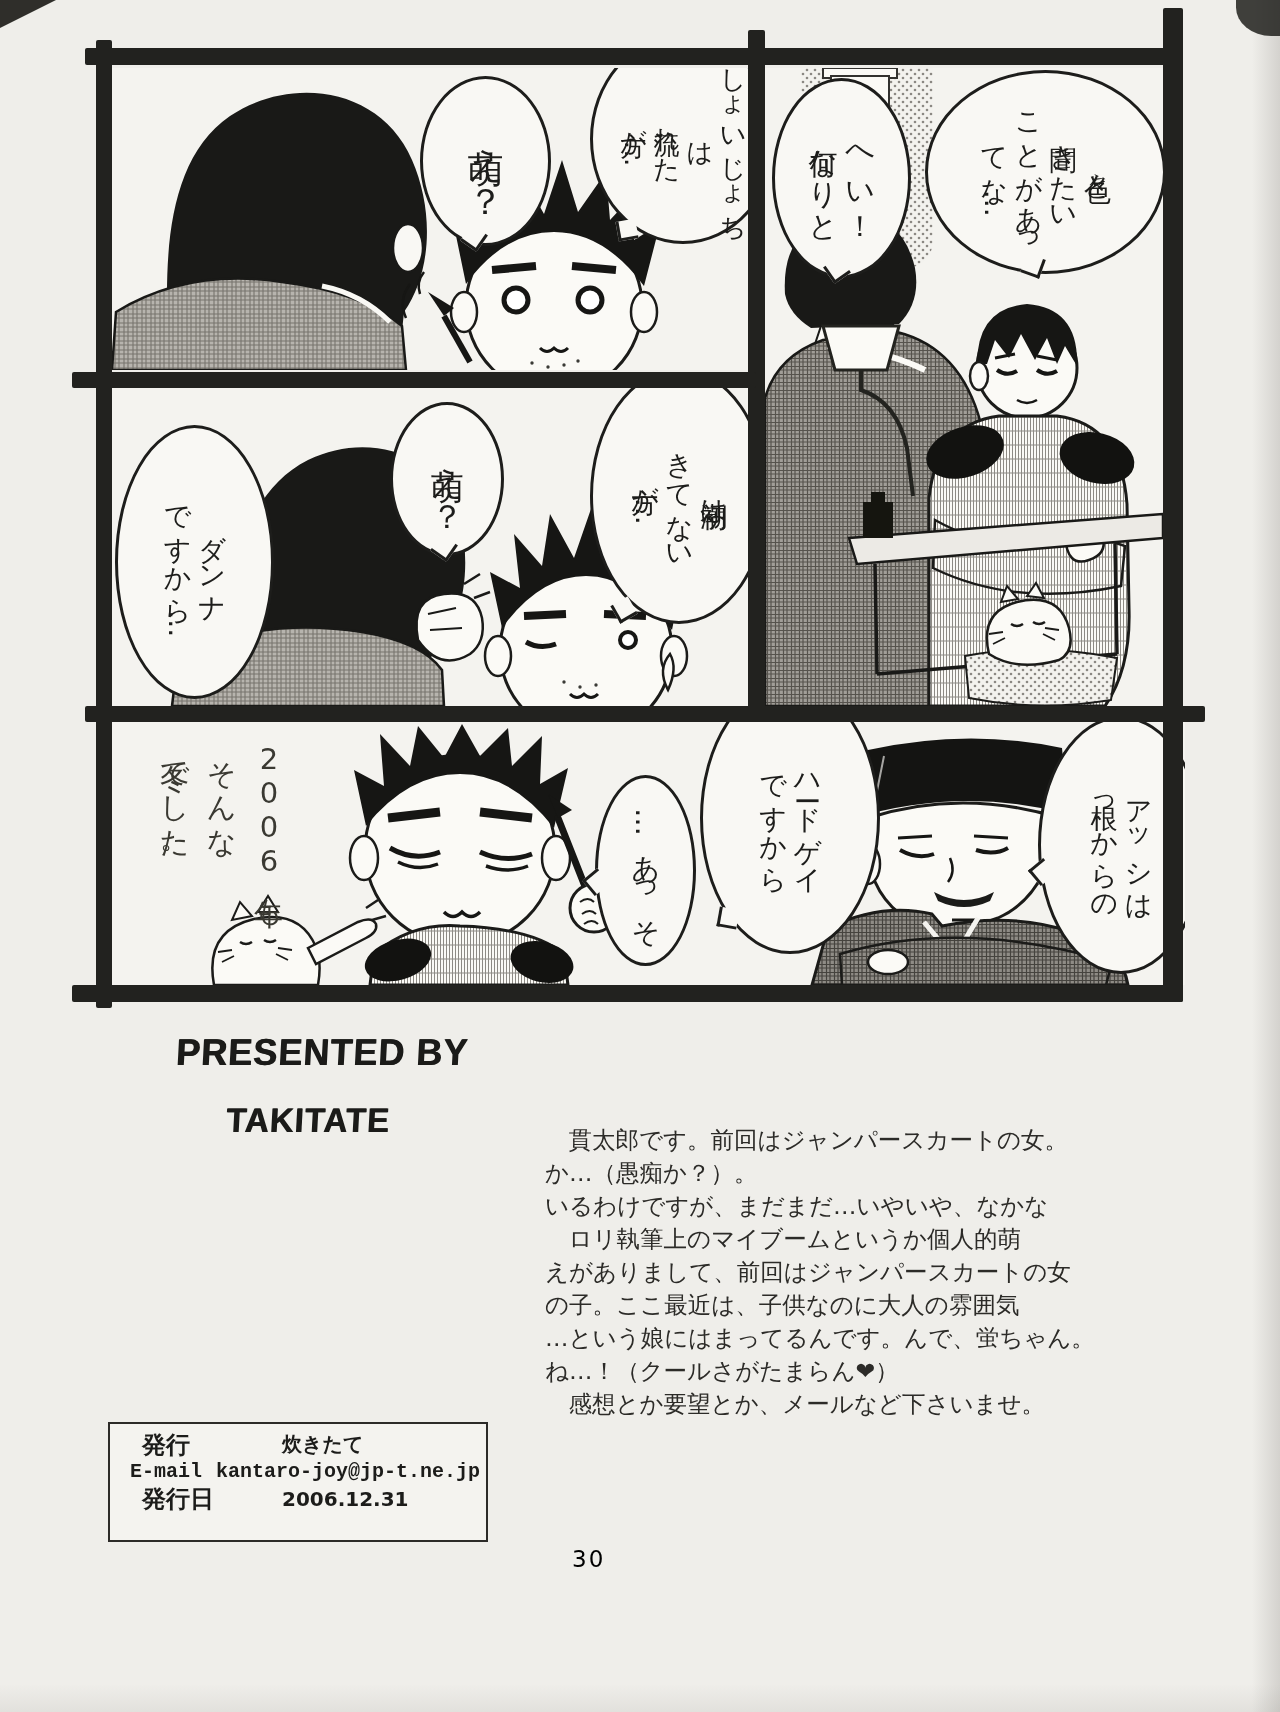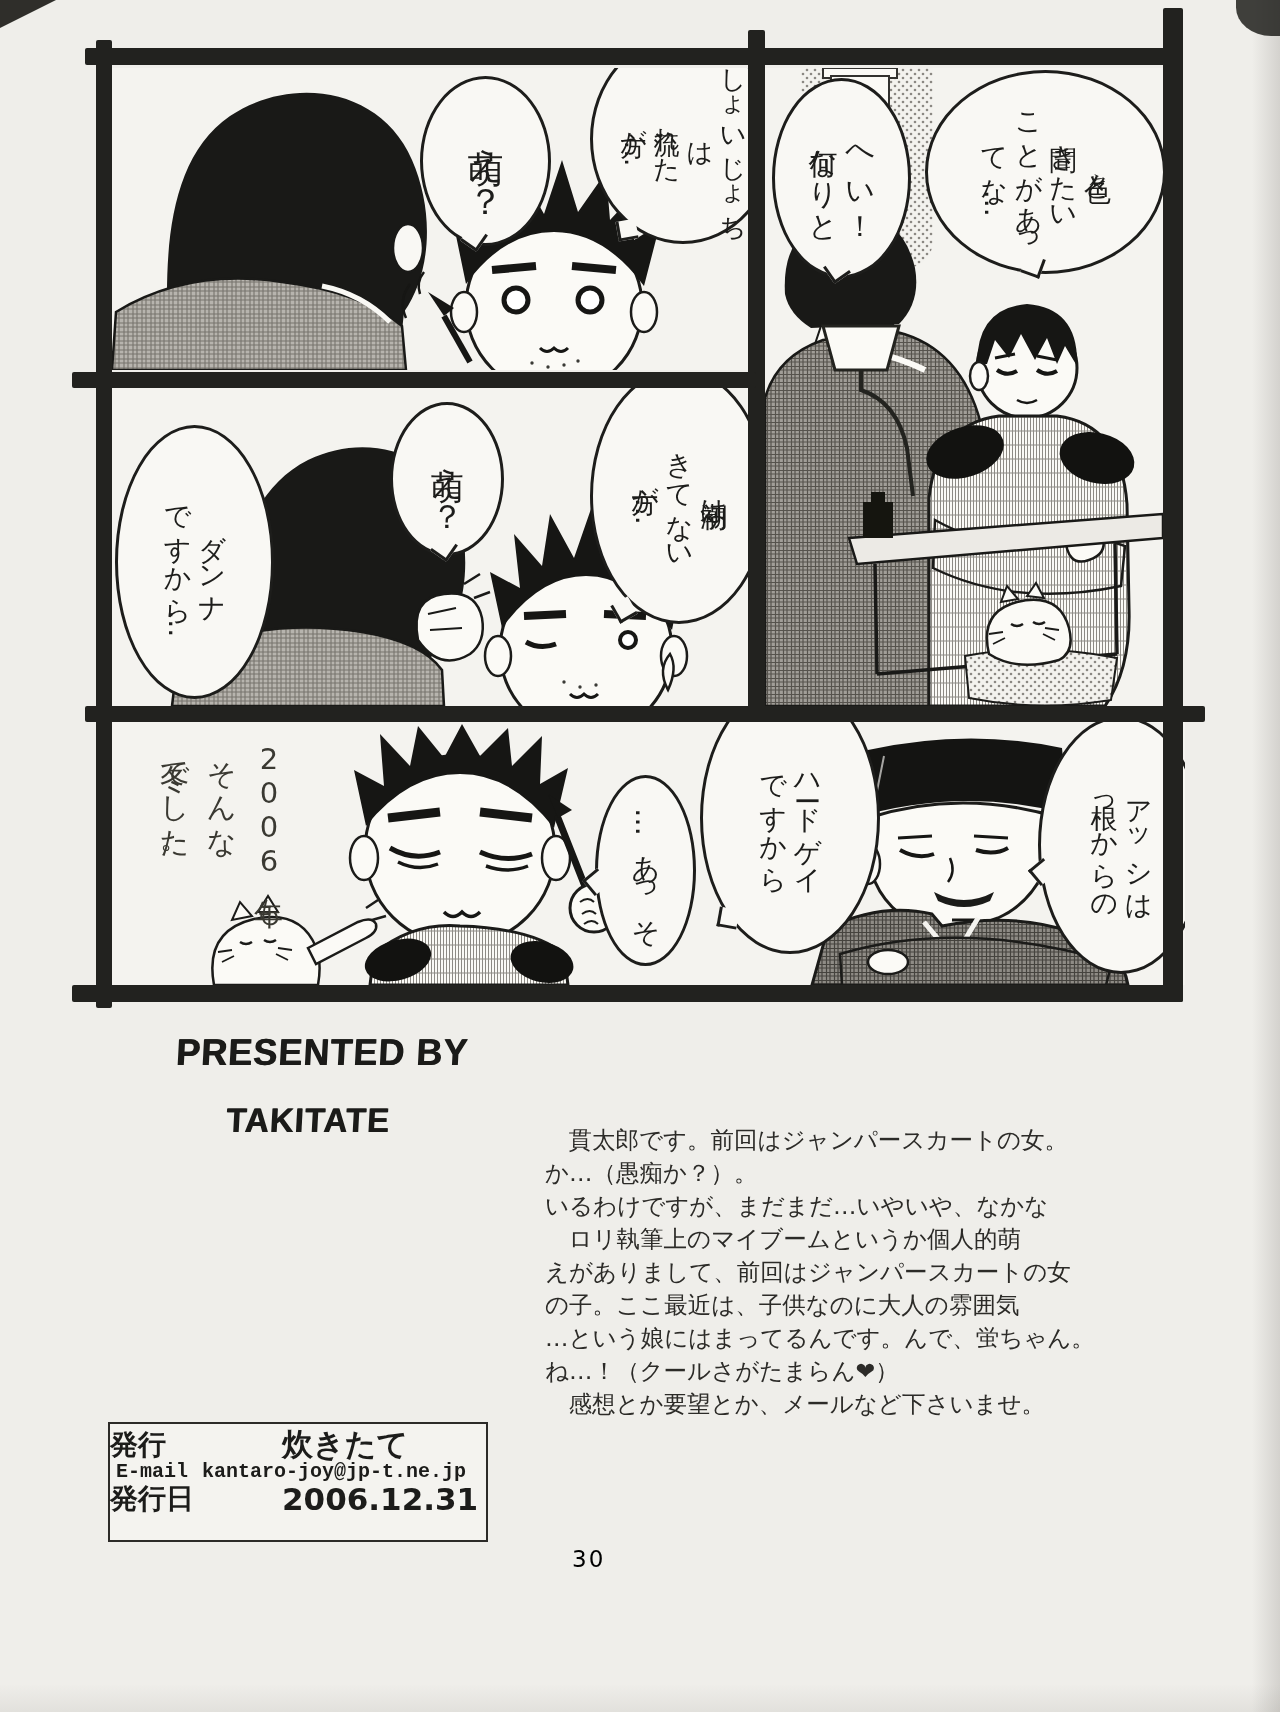"発行" .col-label { font-size: 28px -> 24px; padding-left: none -> 32px }
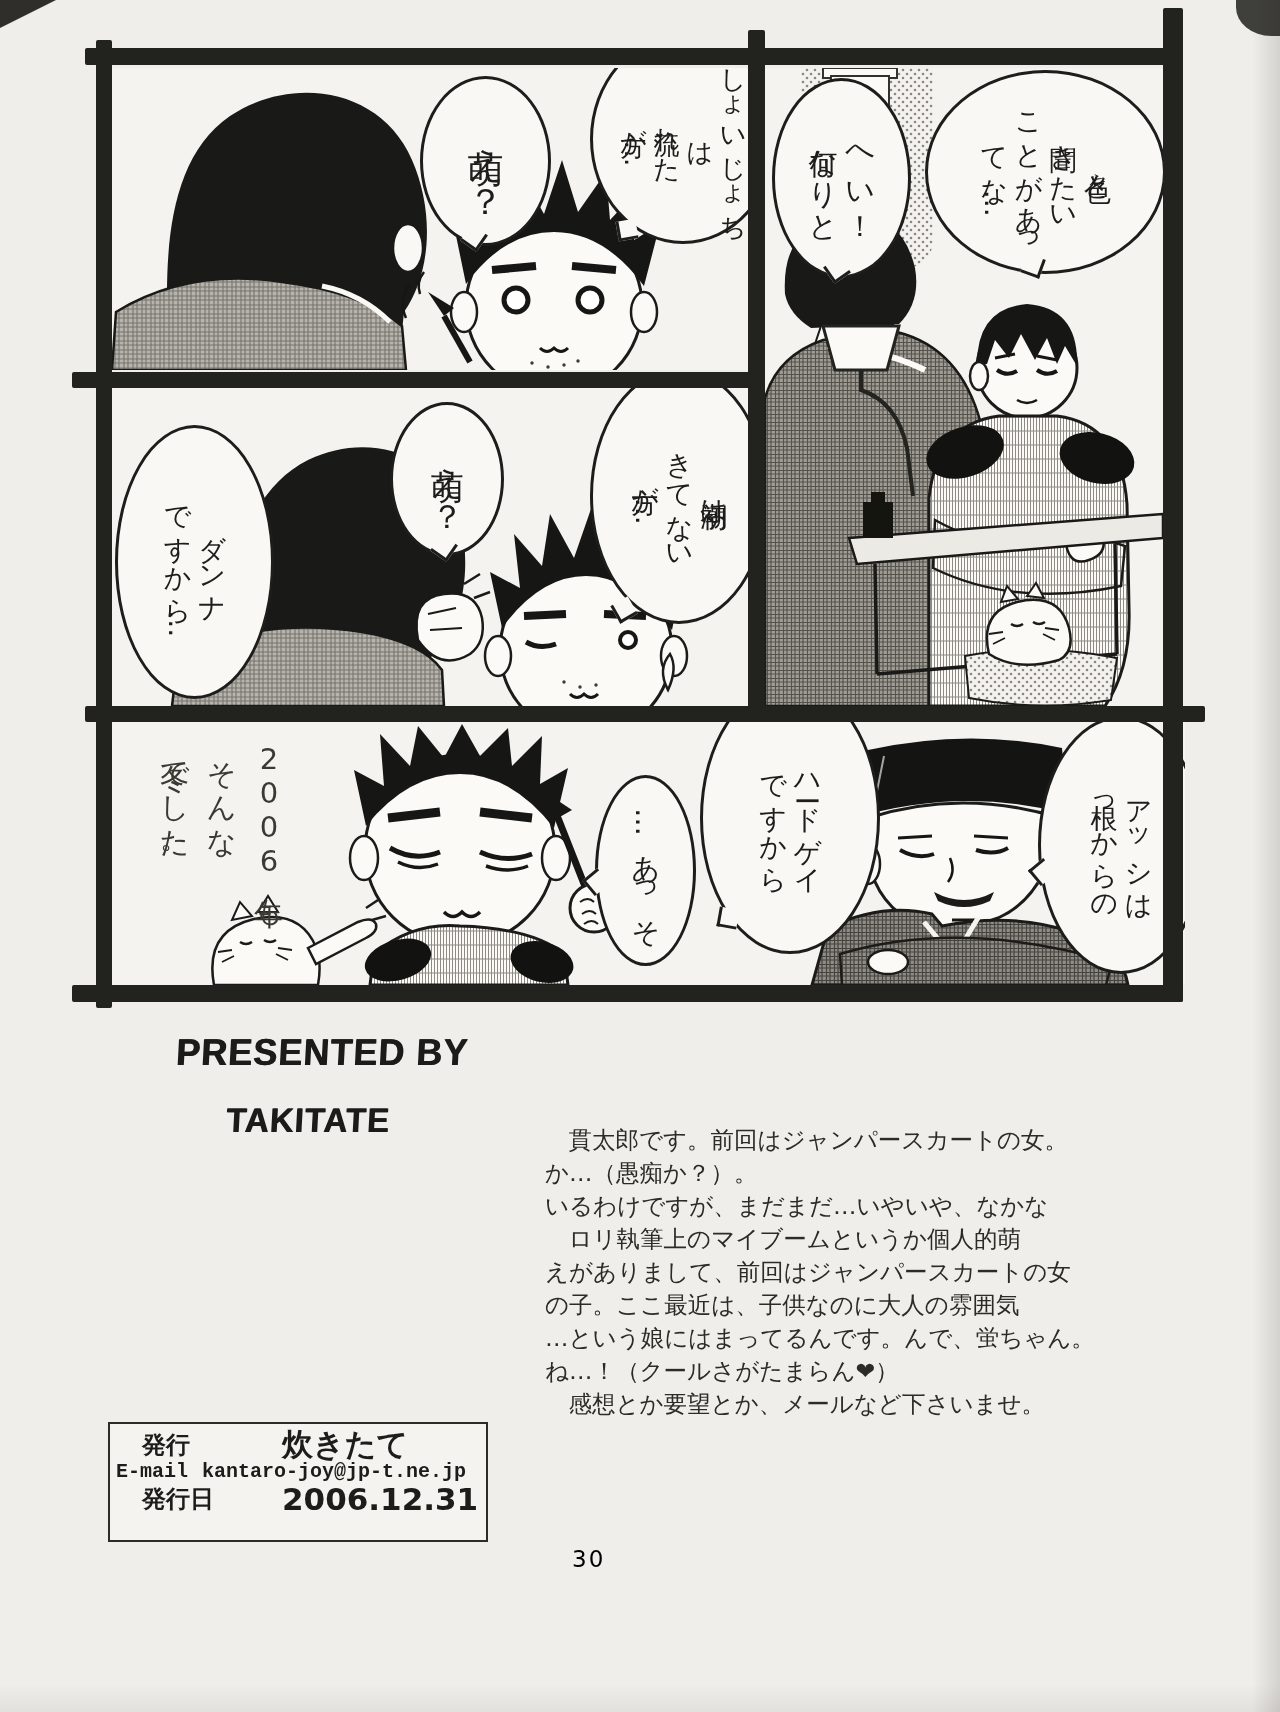"炊きたて" .col-value { font-size: 31px -> 20px }
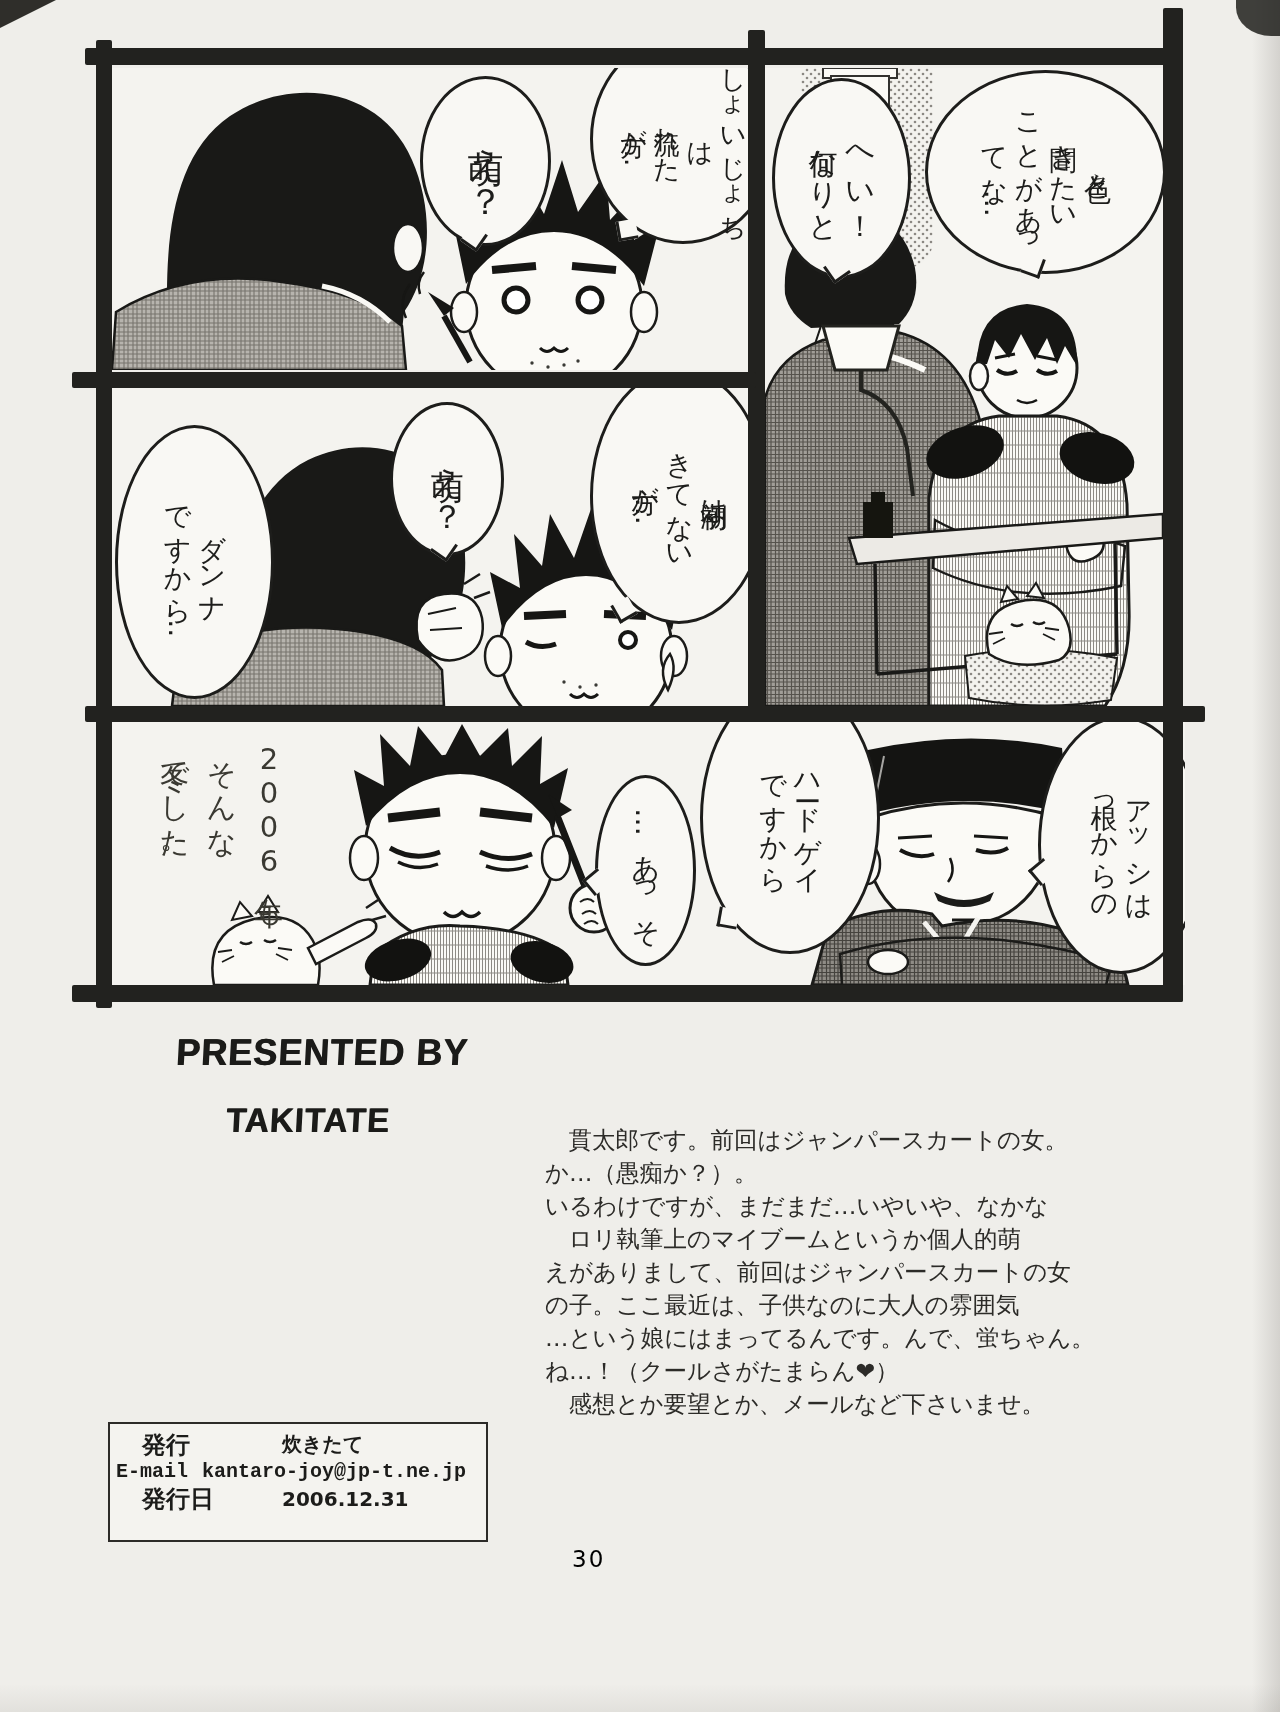"E-mail" .col-email .col-label { padding-left: 6px -> 20px }
